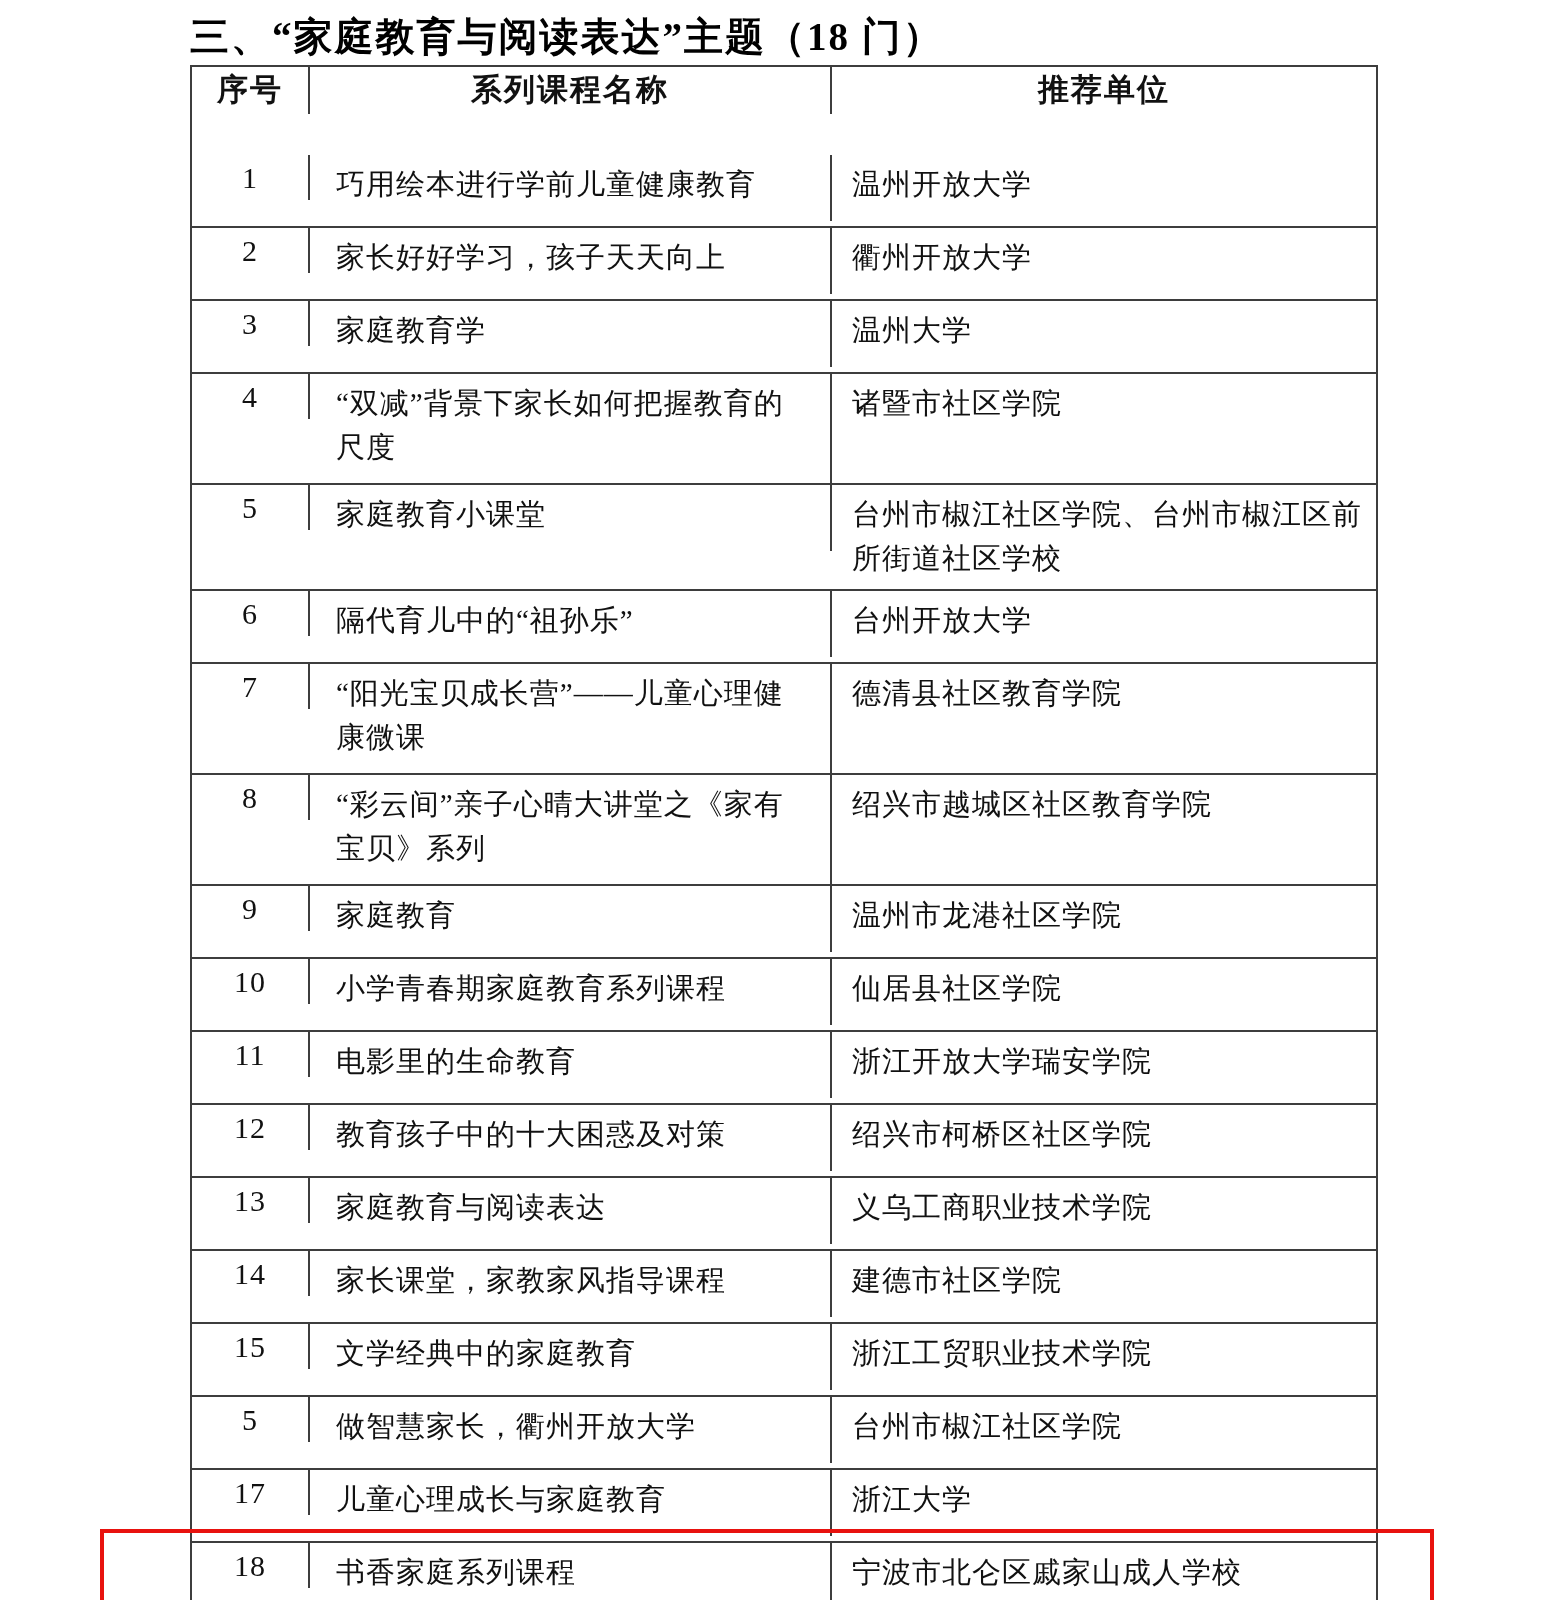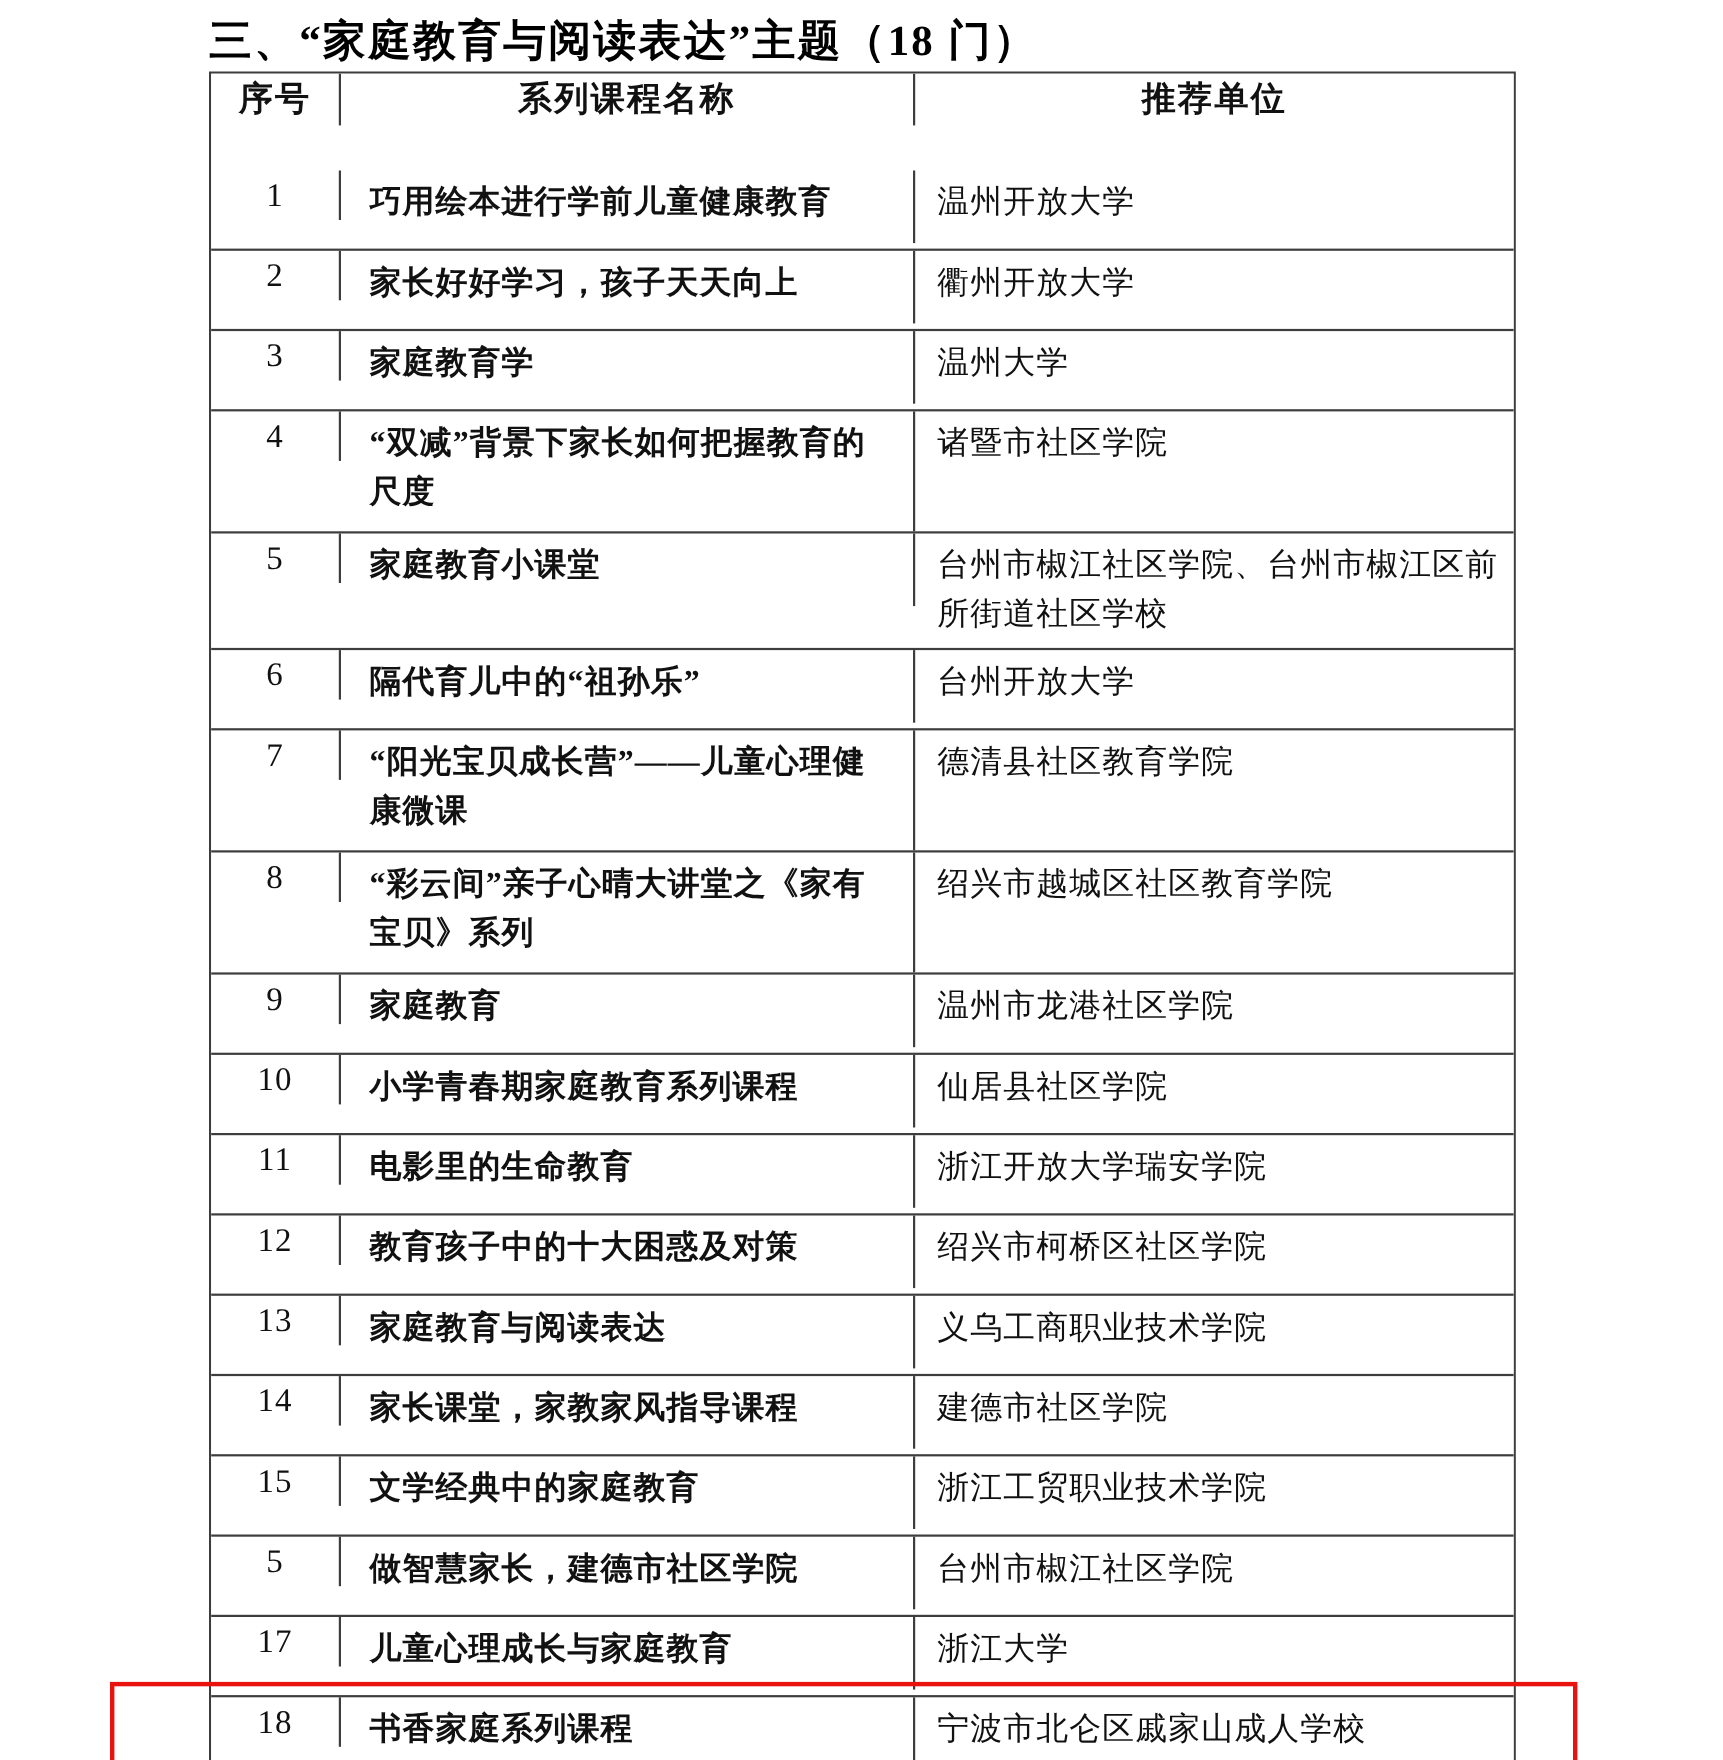"巧用绘本进行学前儿童健康教育" .c2 { font-weight: bold -> none }
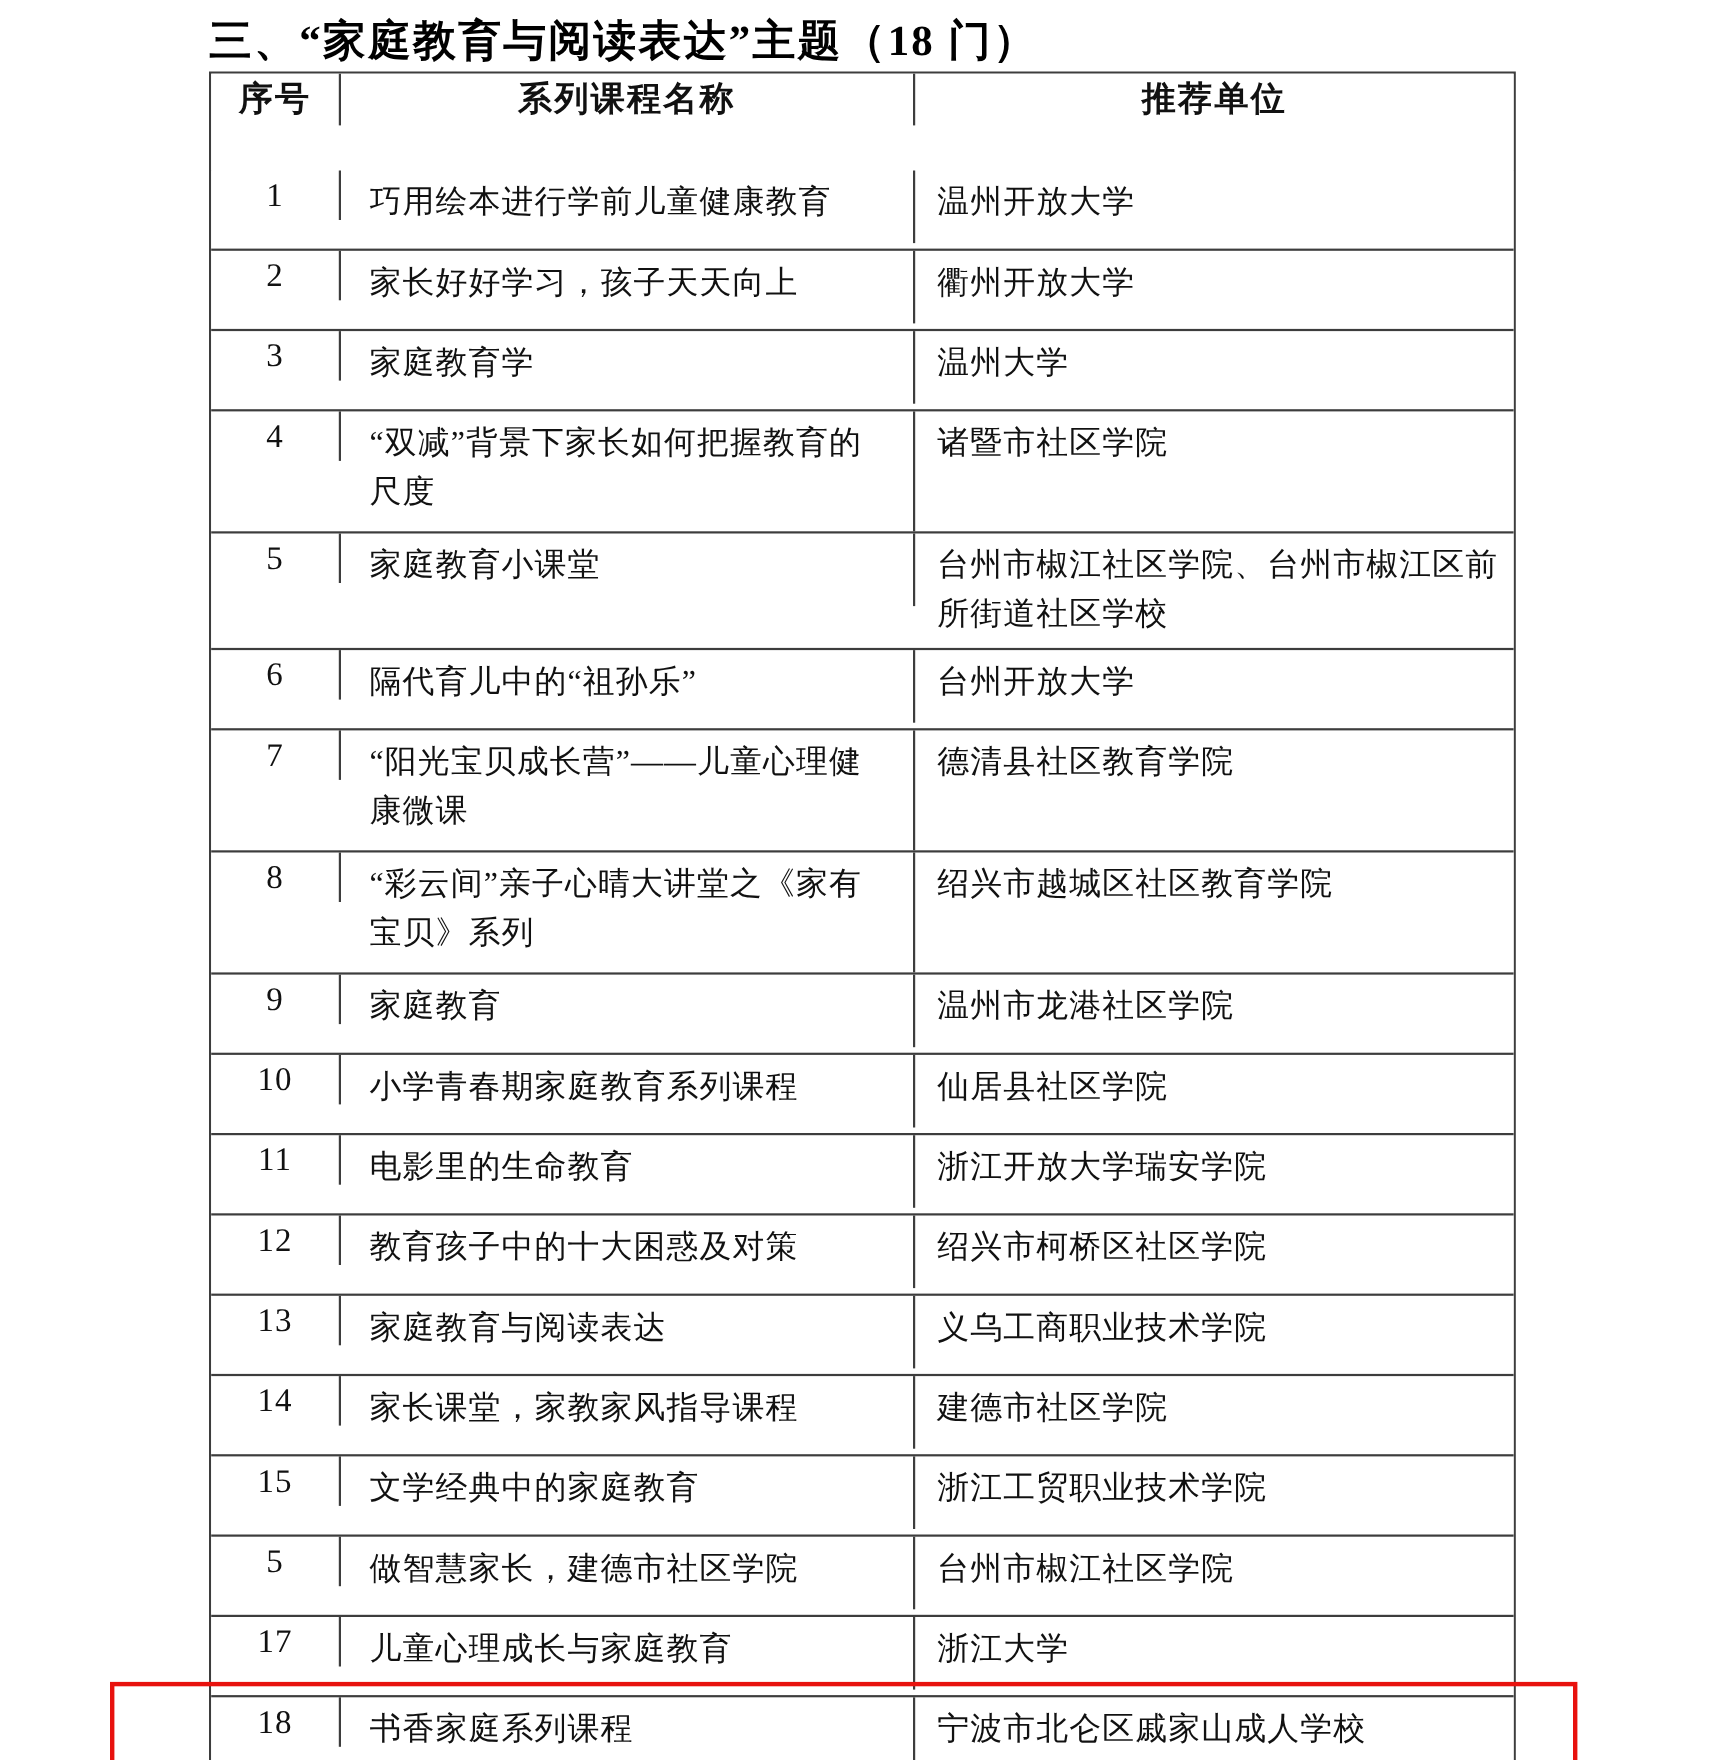"做智慧家长，建德市社区学院" div.cell { text: 建德市社区学院 -> 衢州开放大学 }
